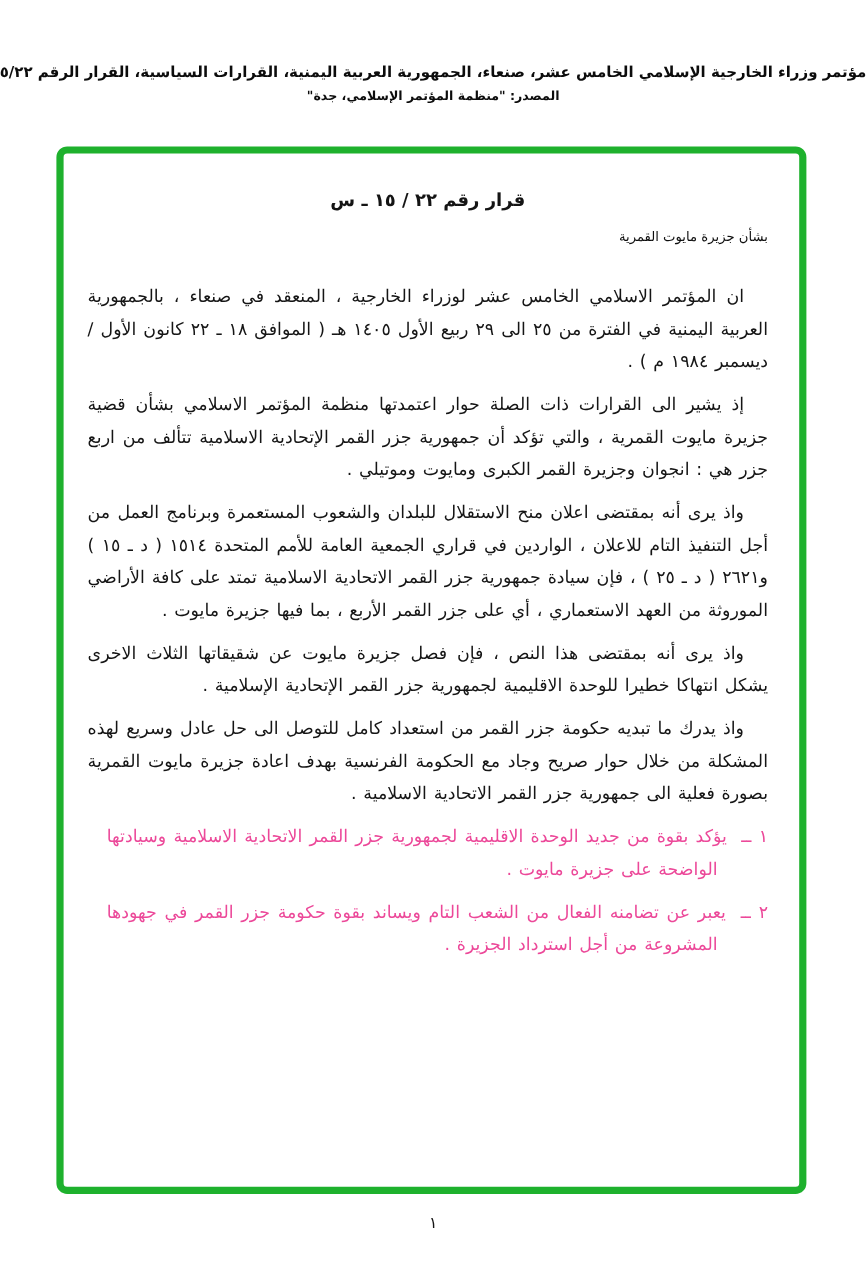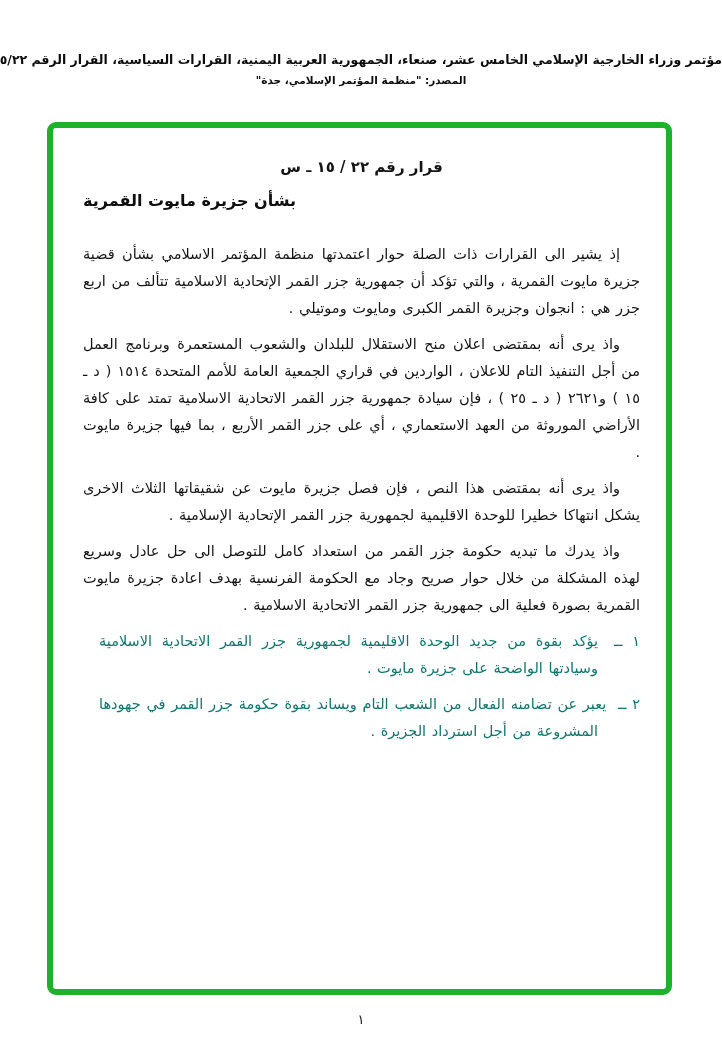"قرار رقم ٢٢ / ١٥" .frame-content { padding: 0 26px 0 30px -> 0 26px 0 20px }
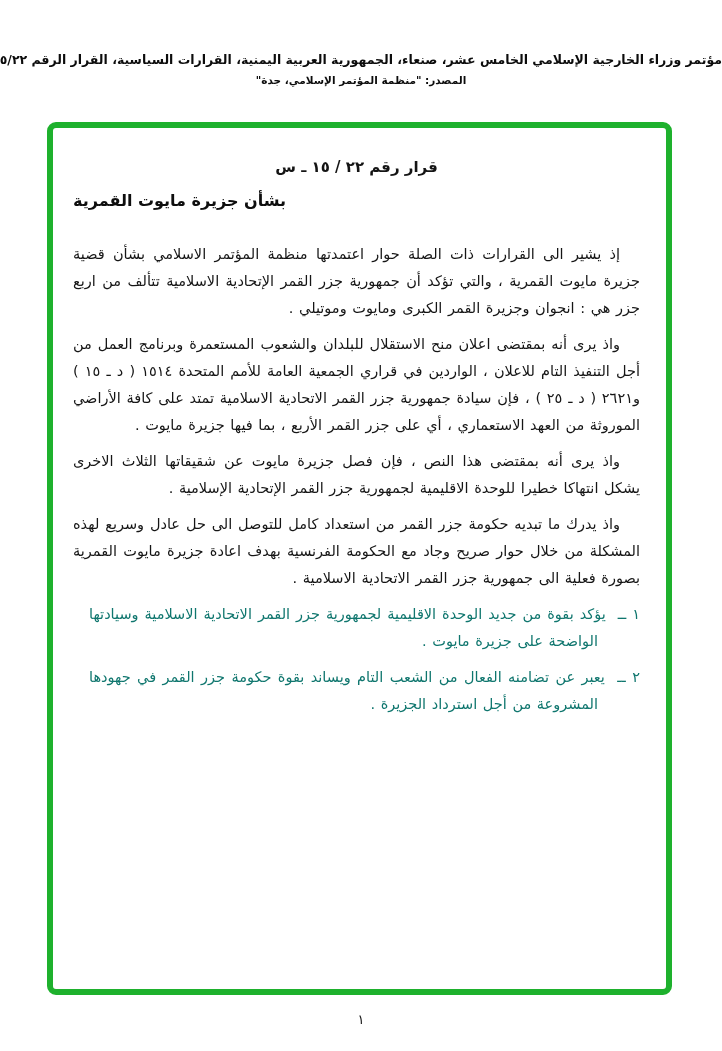"بشأن جزيرة مايوت القمرية" .doc-subject { font-size: 16px -> 11px; font-weight: bold -> normal; text-align: left -> right }
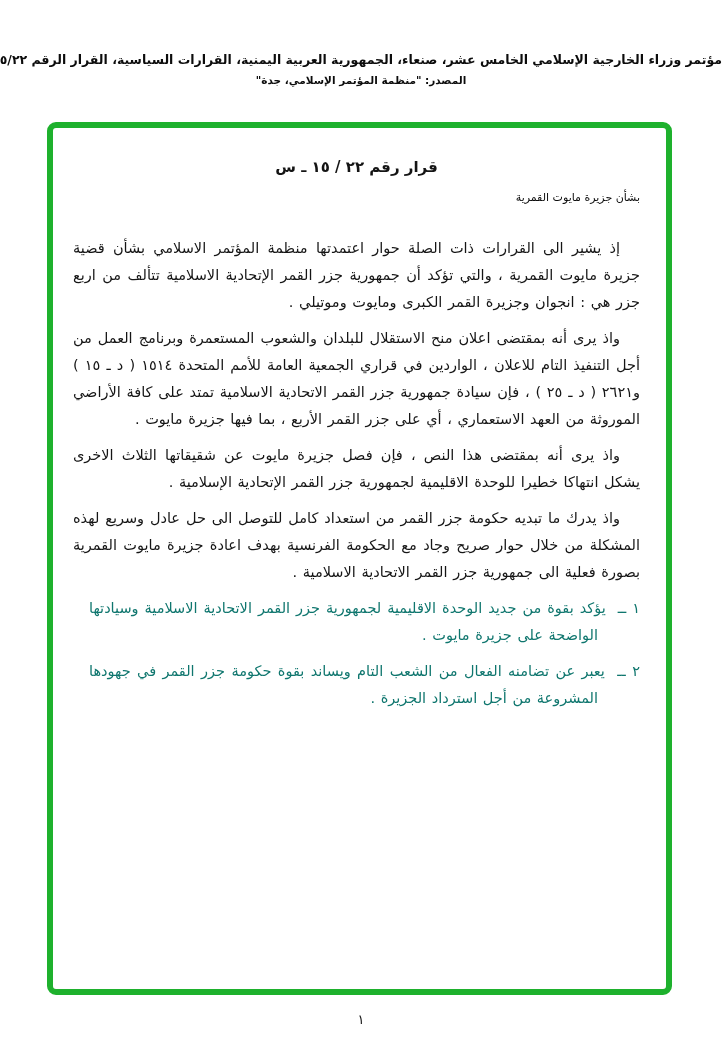"ان المؤتمر الاسلامي الخامس عشر" p.para { html: none -> <p>ان المؤتمر الاسلامي الخامس عشر لوزراء الخارجية ، المنعقد في صنعاء ، بالجمهورية العربية اليمنية في الفترة من ٢٥ الى ٢٩ ربيع الأول ١٤٠٥ هـ ( الموافق ١٨ ـ ٢٢ كانون الأول / ديسمبر ١٩٨٤ م ) .</p> }
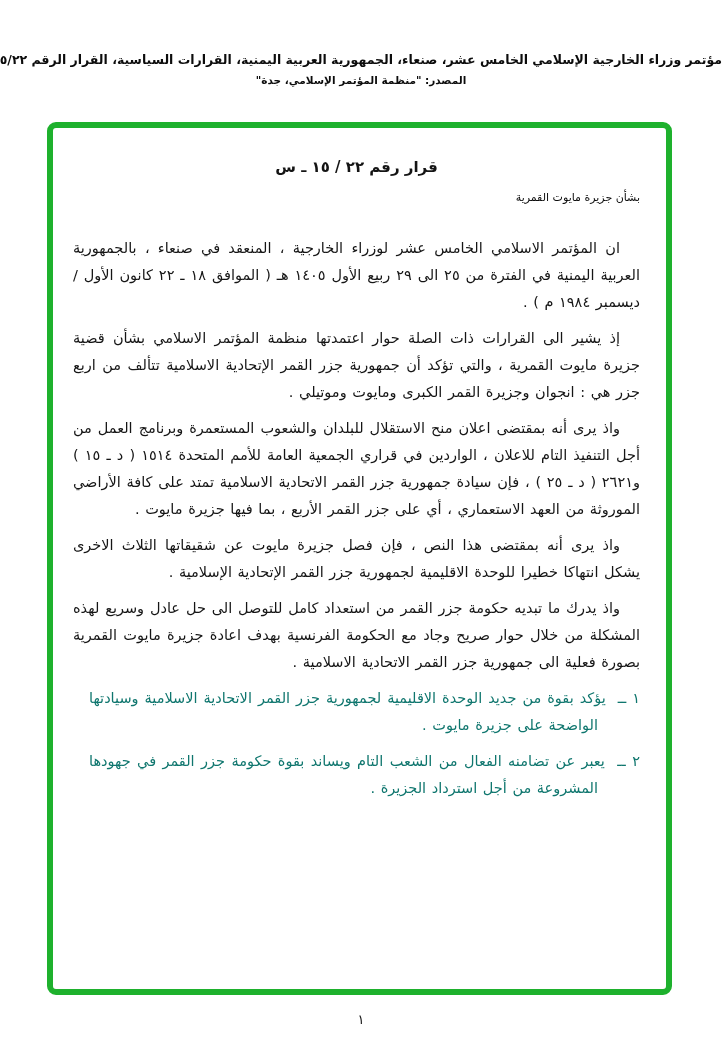"١ ــ يؤكد بقوة من" .item { color: #0f766e -> #ec4899 }
